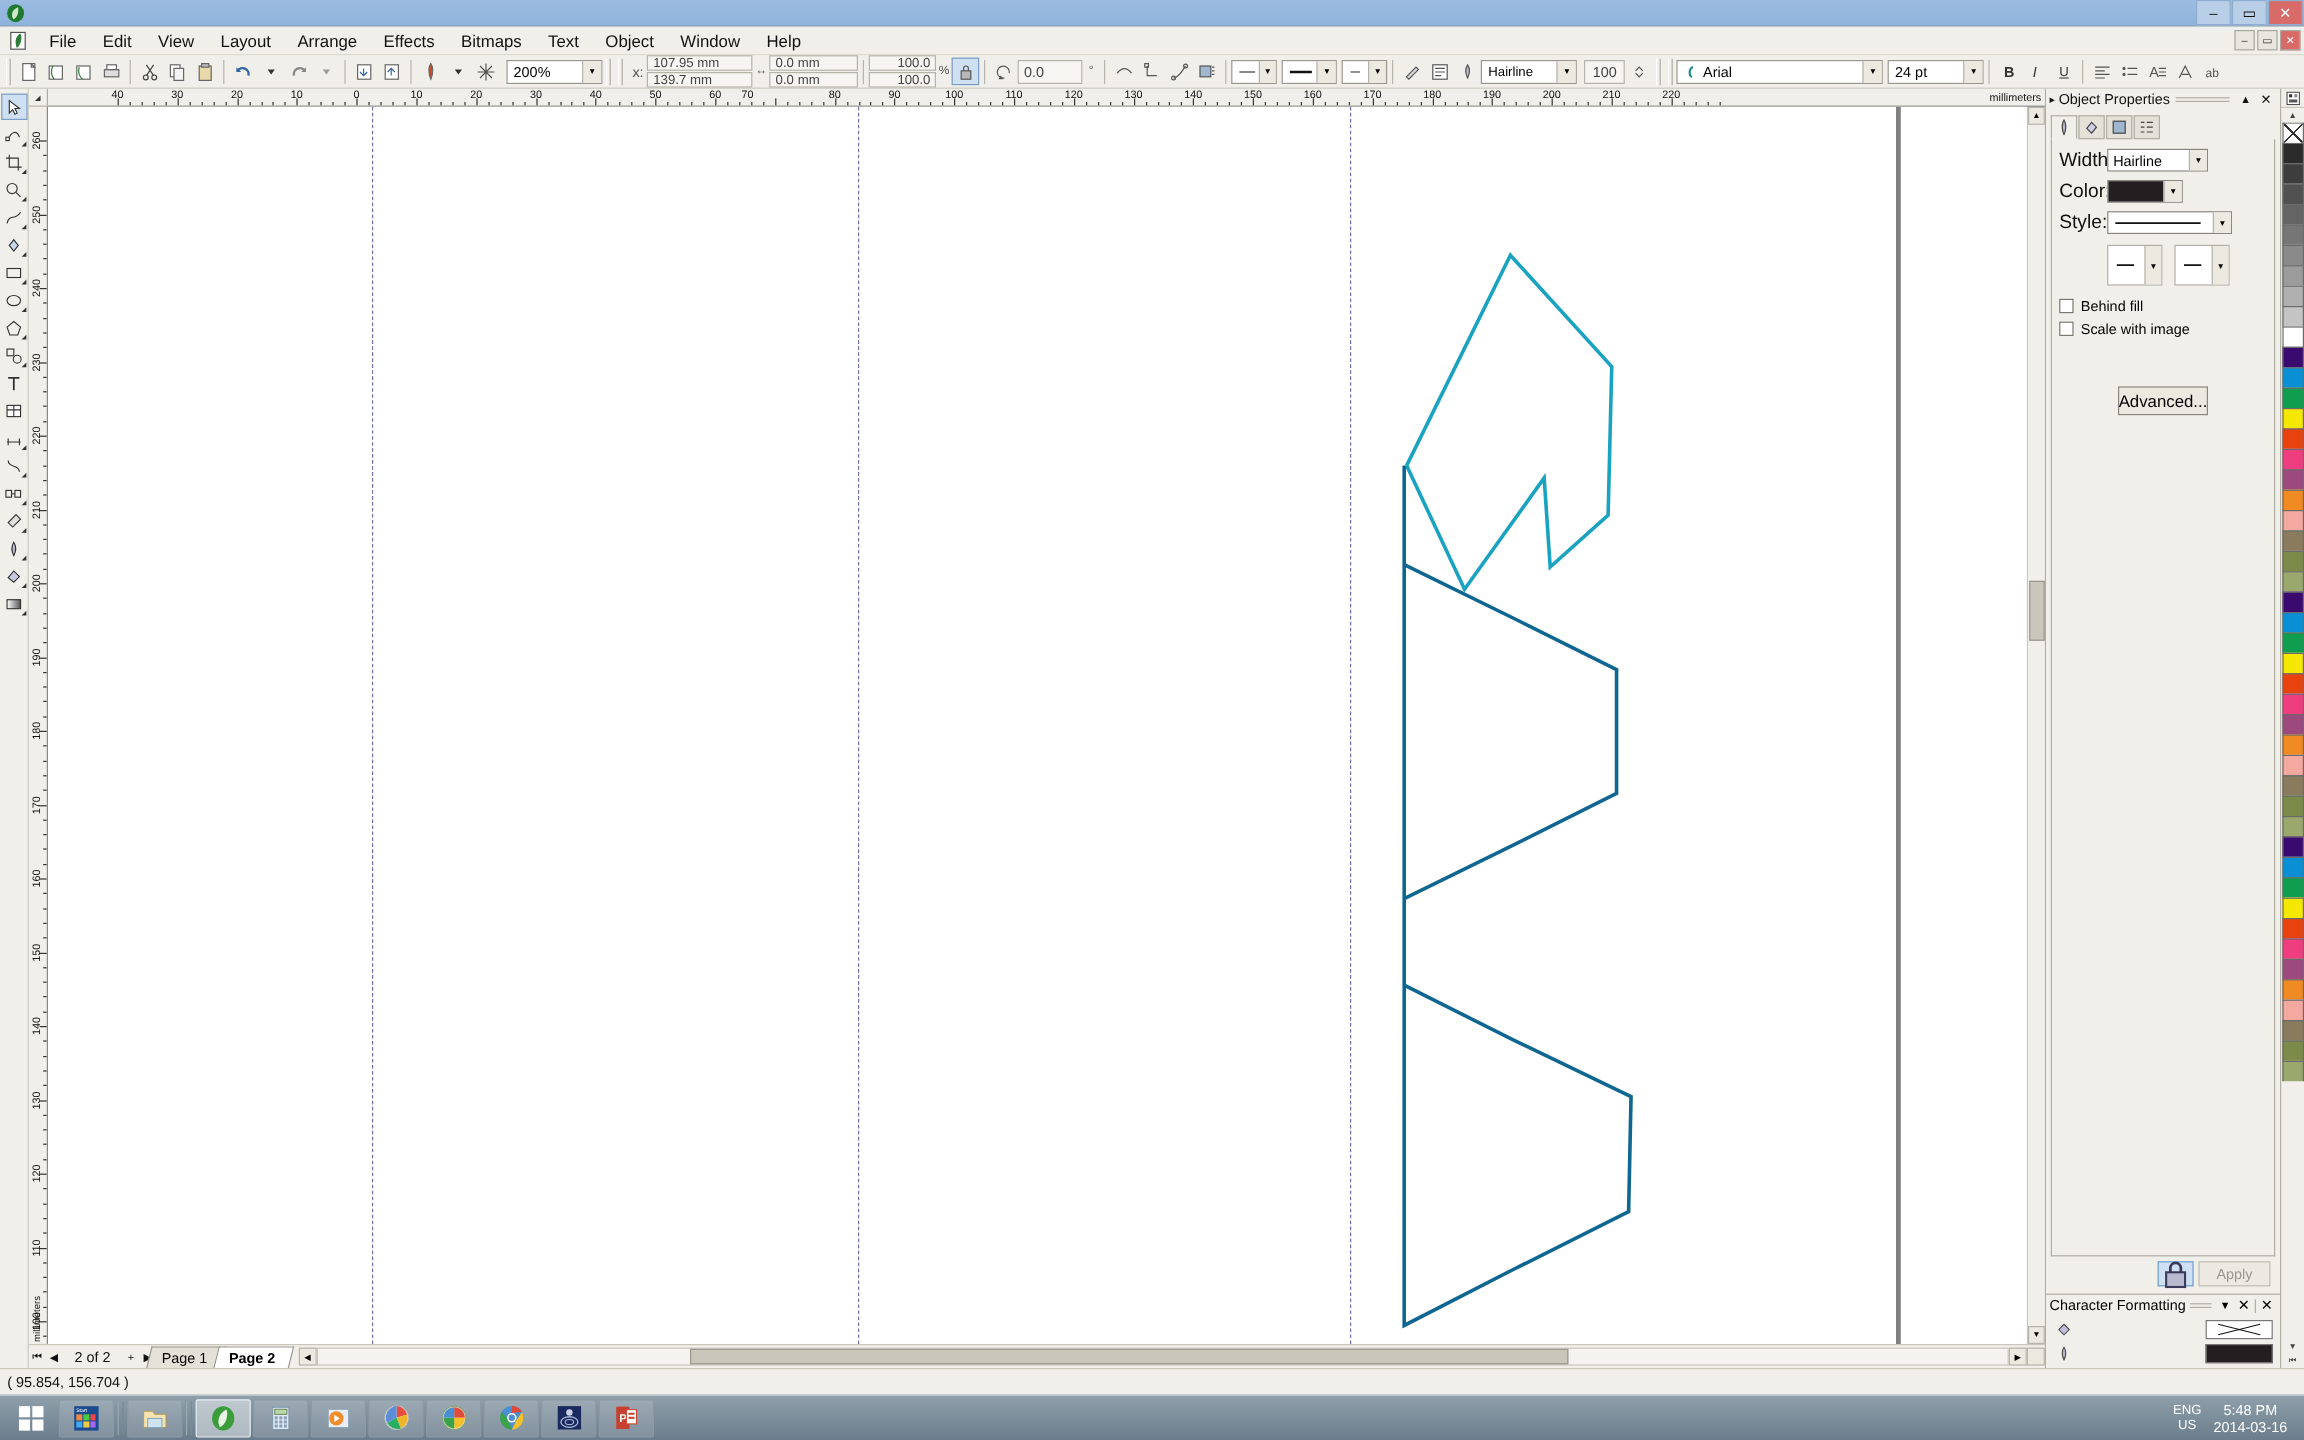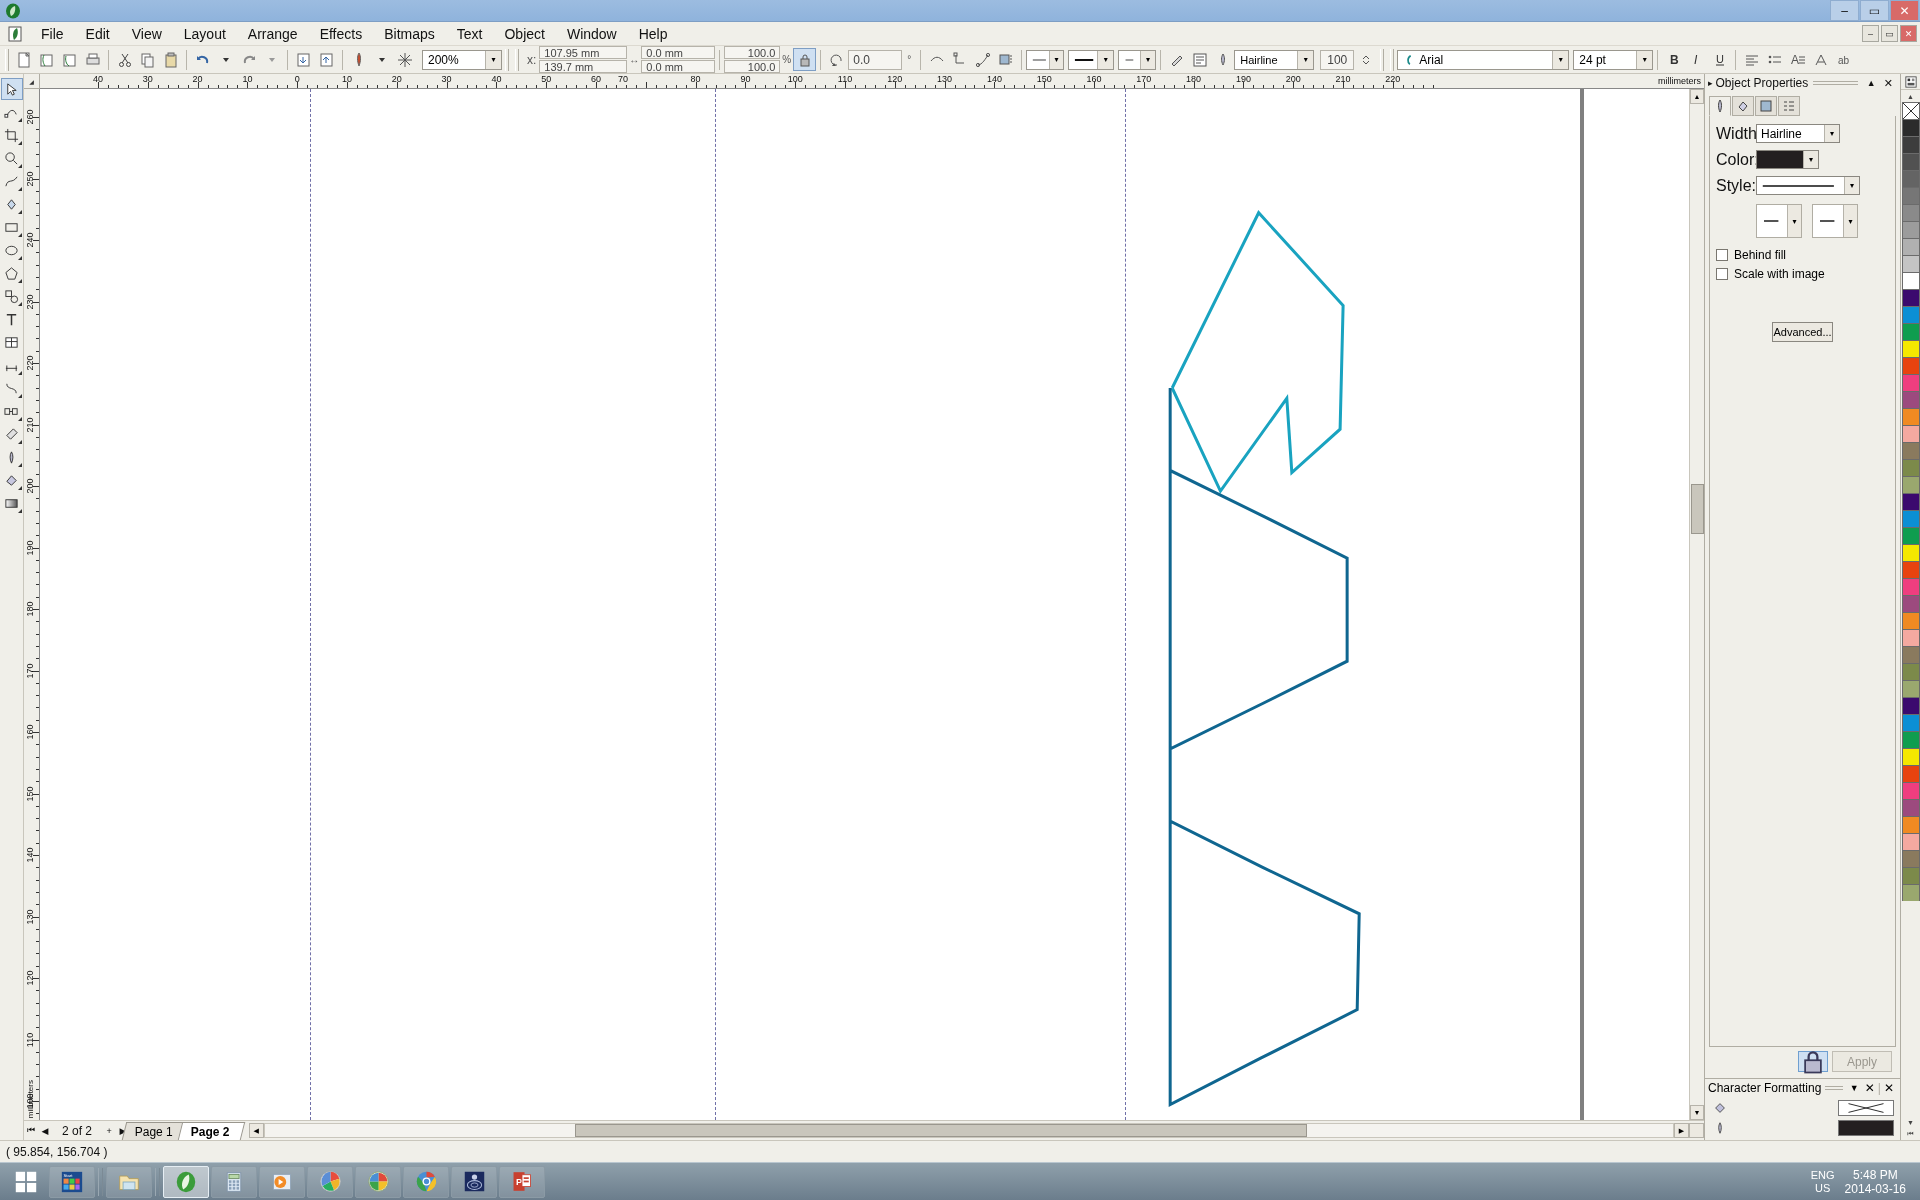"Advanced..." .adv-btn { font-size: 11px -> 14px }
